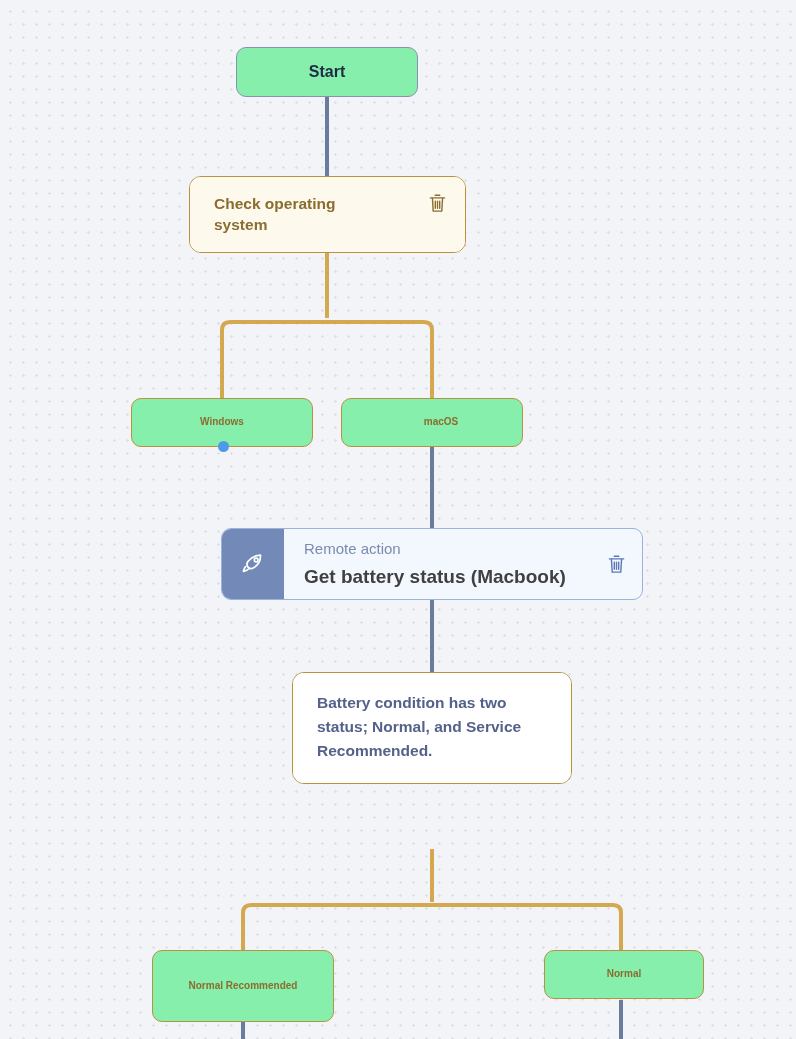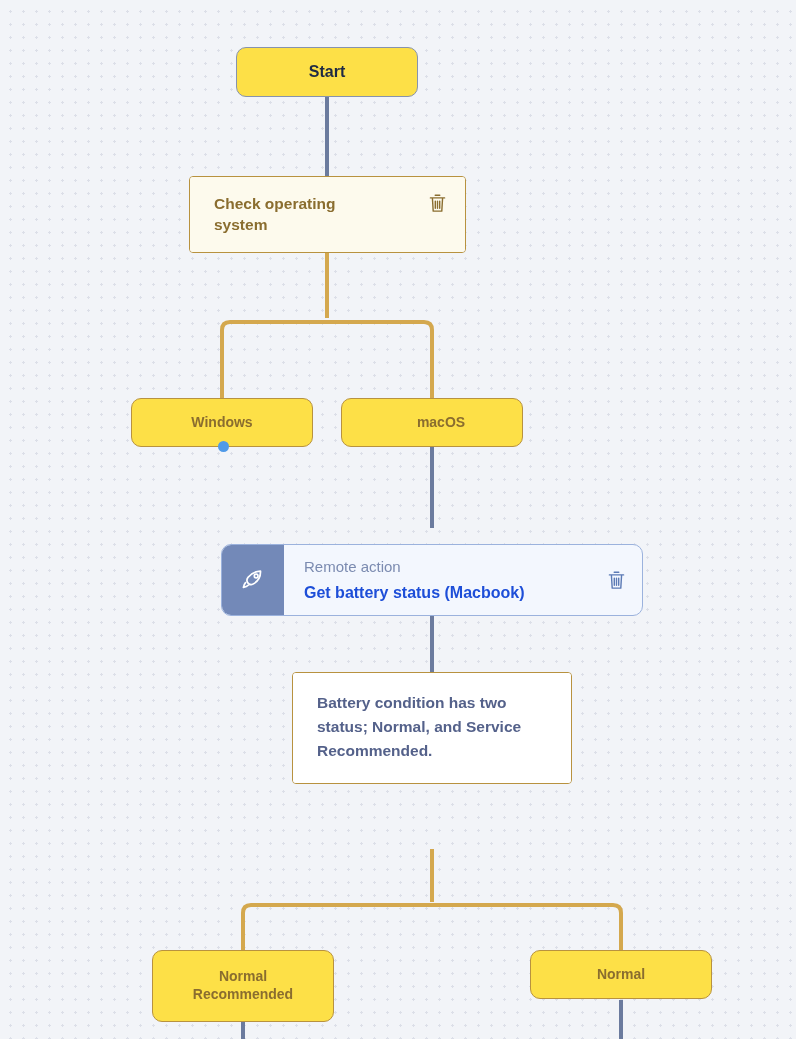"Start" .node { background: #fde047 -> #86efac }
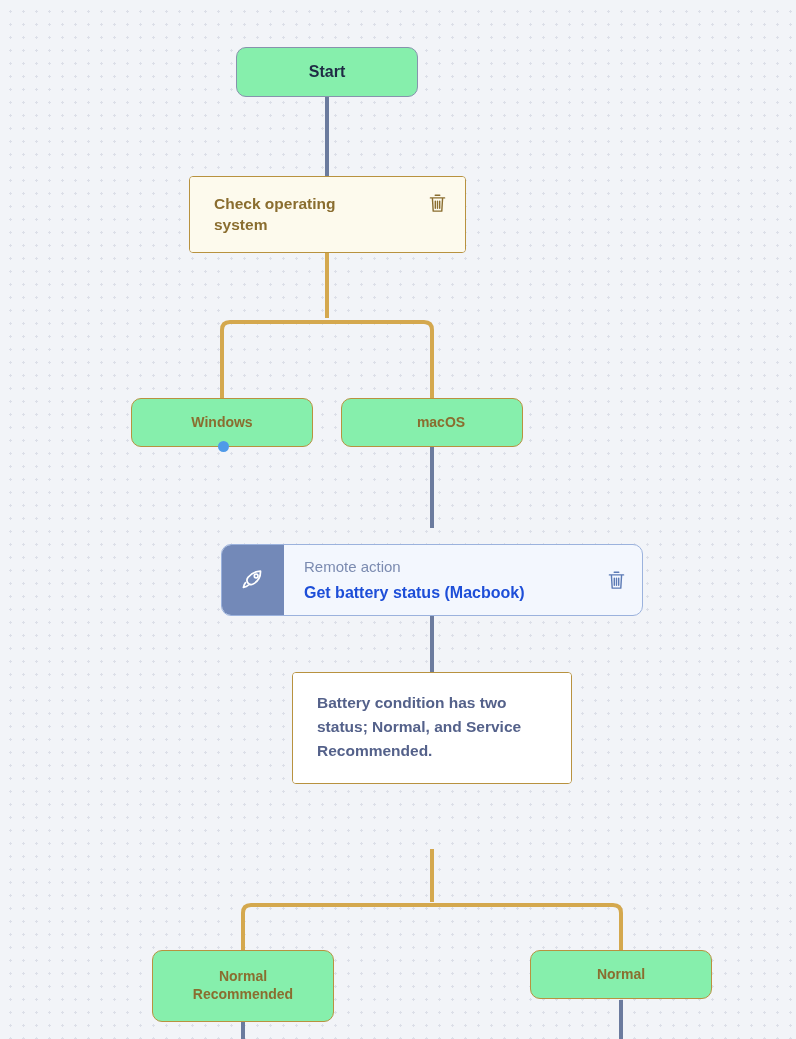"Check operating system" .node-cond { border-radius: 4px -> 12px }
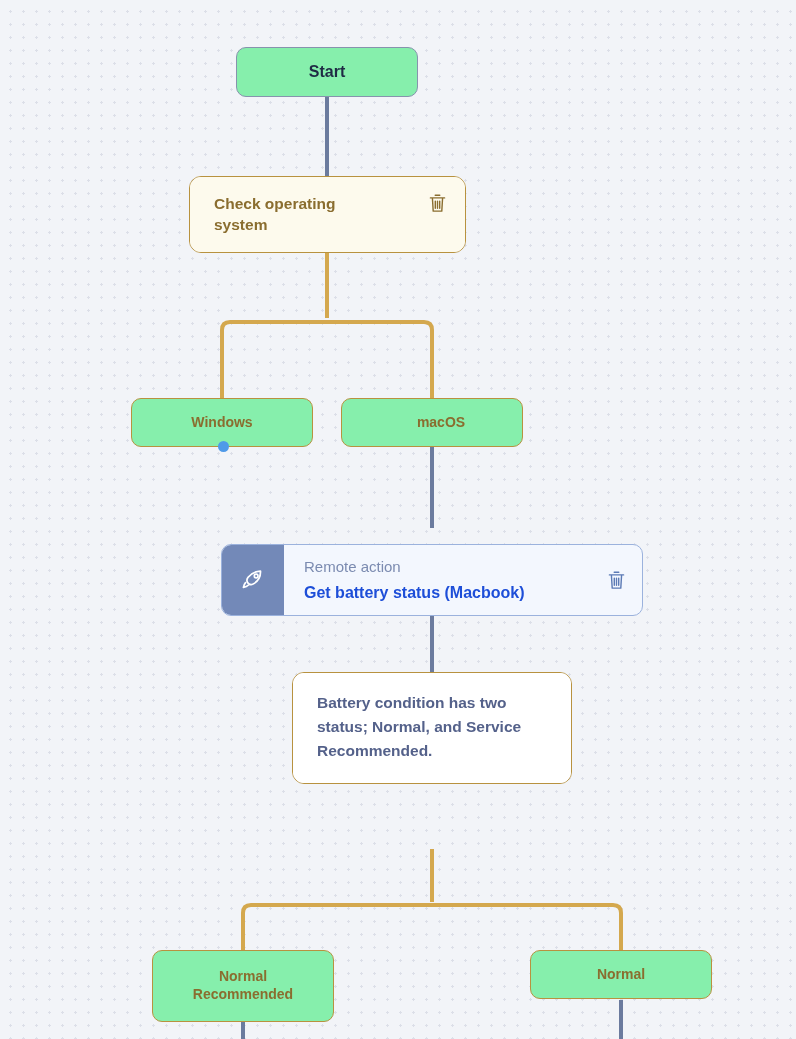"Windows" .node-plain { font-size: 14px -> 10px; text-align: center -> left }
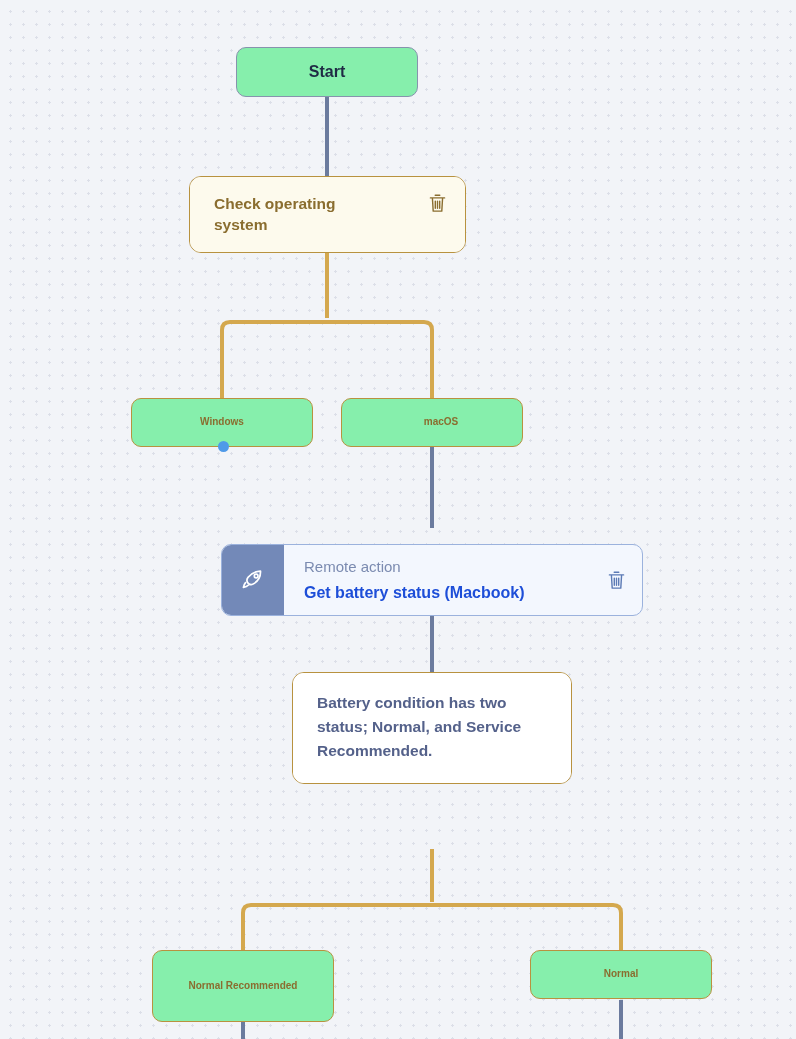"Remote action" div.node-action { top: 544px -> 528px }
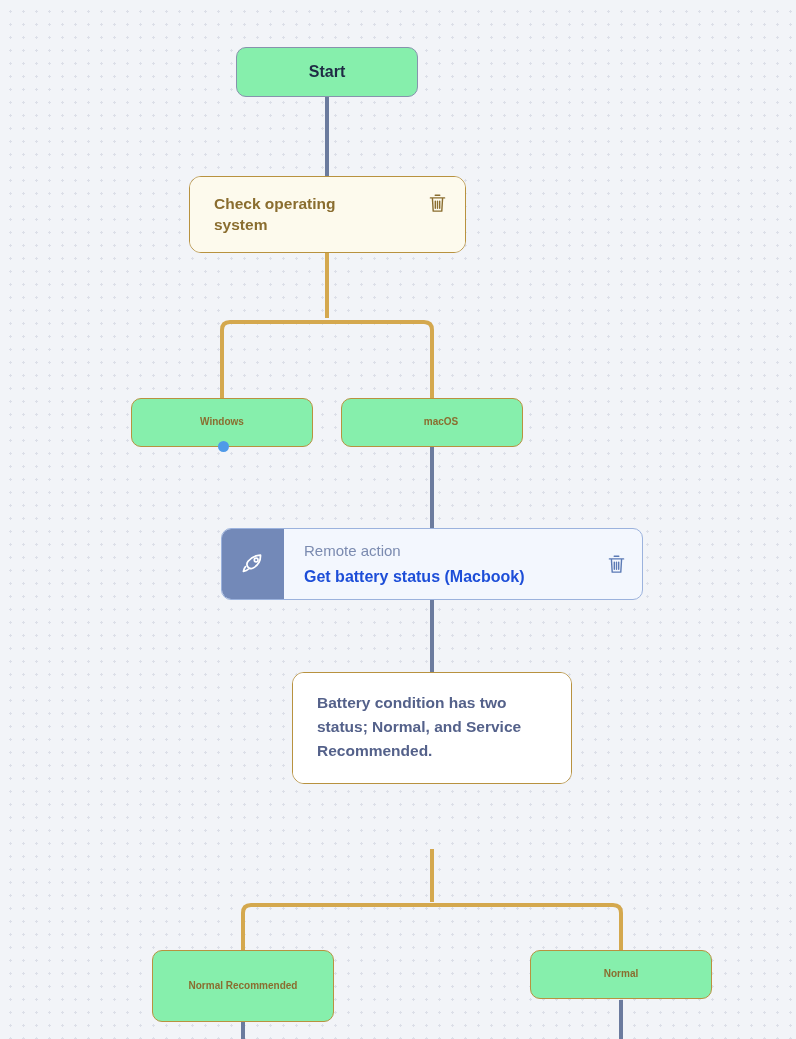"Get battery status (Macbook)" .action-value { color: #1d4ed8 -> #404040; font-size: 16px -> 19px }
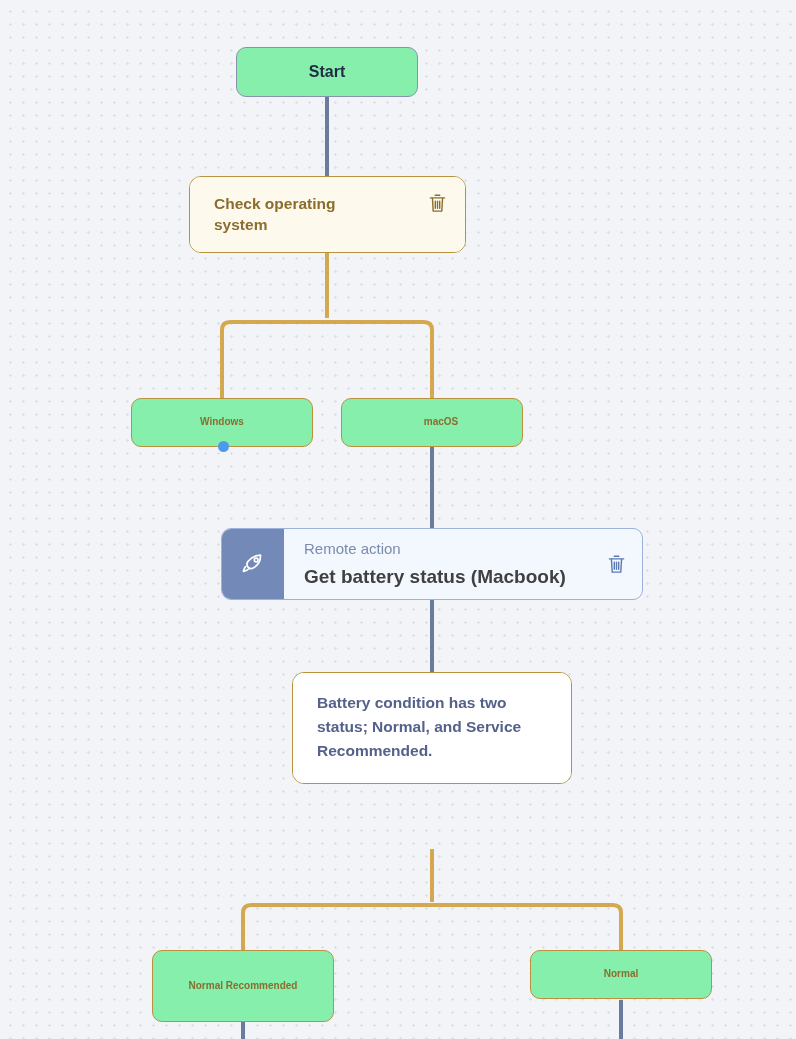"Normal" div.node { left: 530px -> 544px; width: 182px -> 160px }
